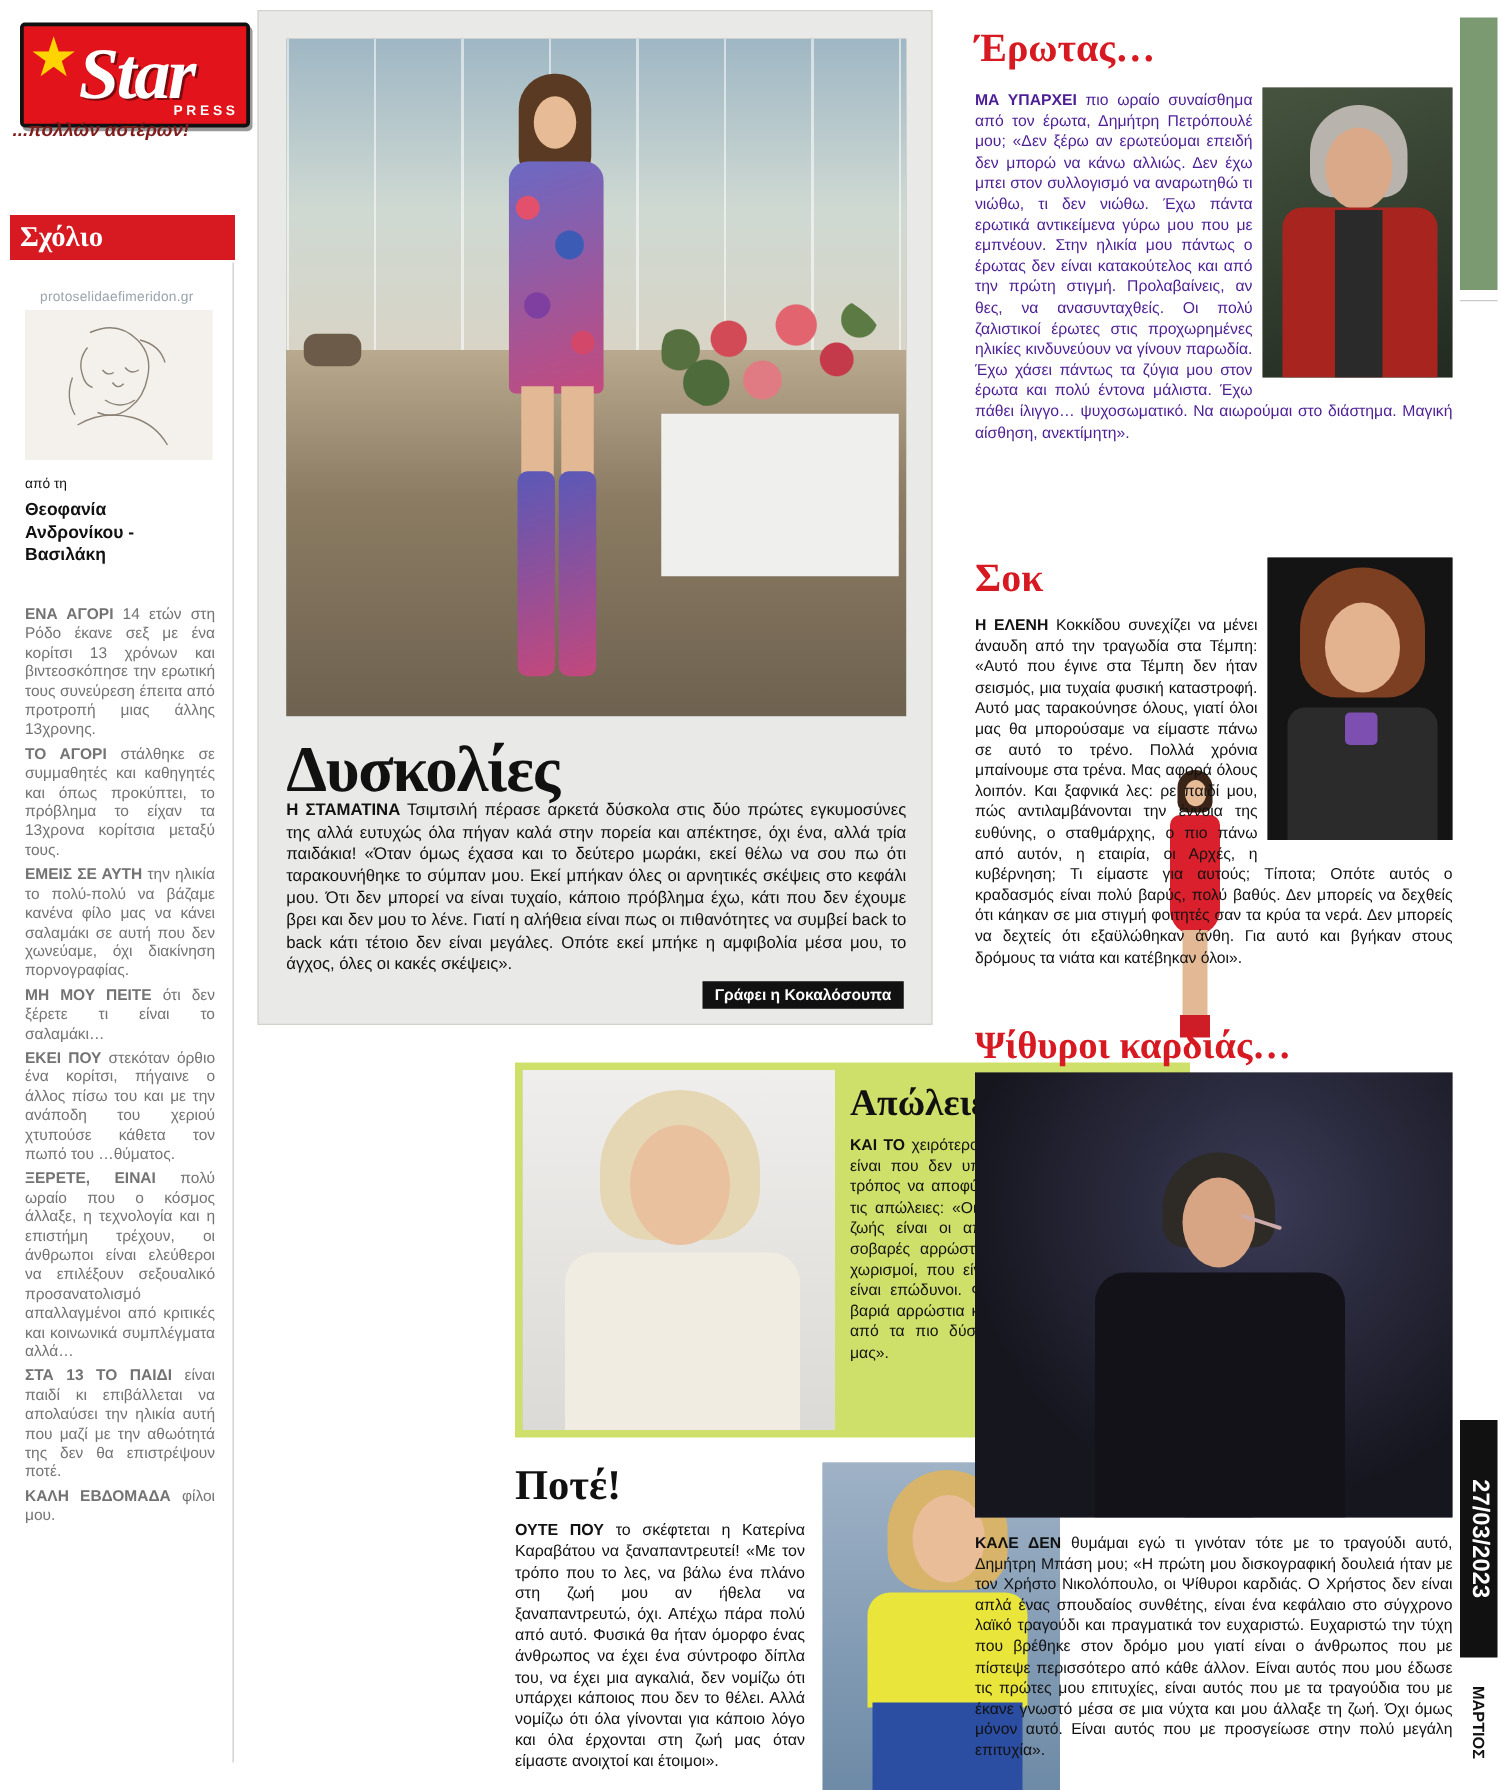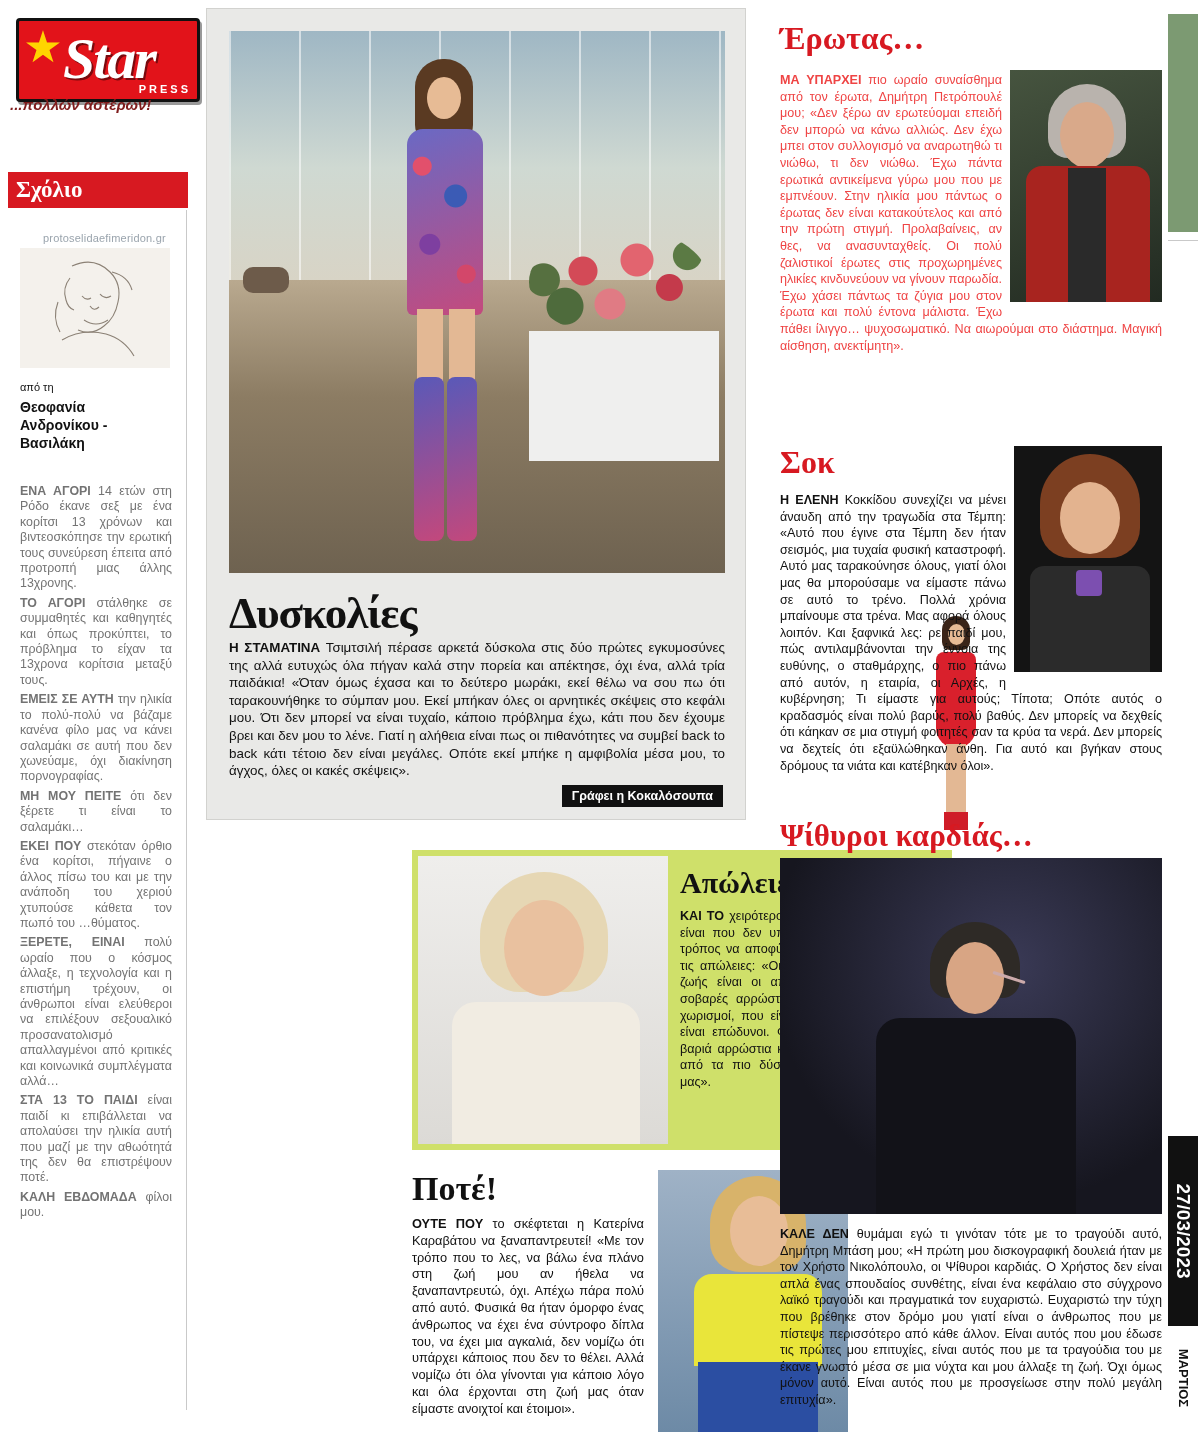"ΜΑ ΥΠΑΡΧΕΙ πιο ωραίο συναίσθημα" .erotas-text { color: #ef4444 -> #4c1d95 }
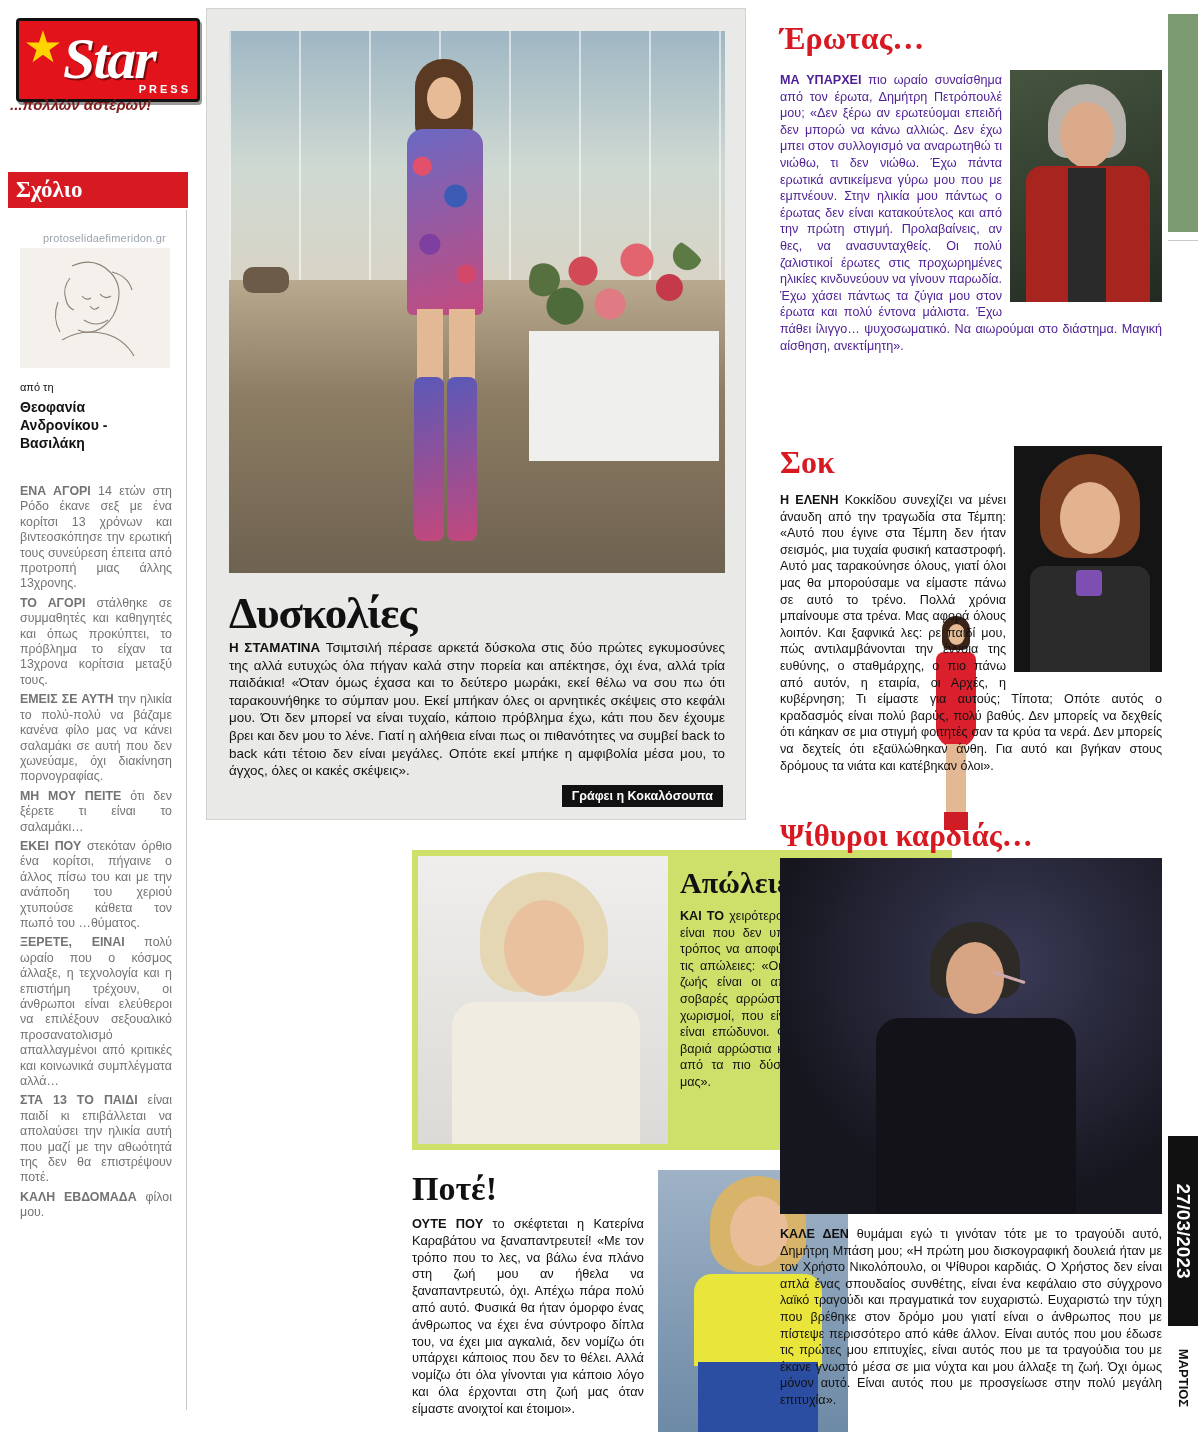"protoselidaefimeridon.gr" .watermark { left: 15px -> 4px }
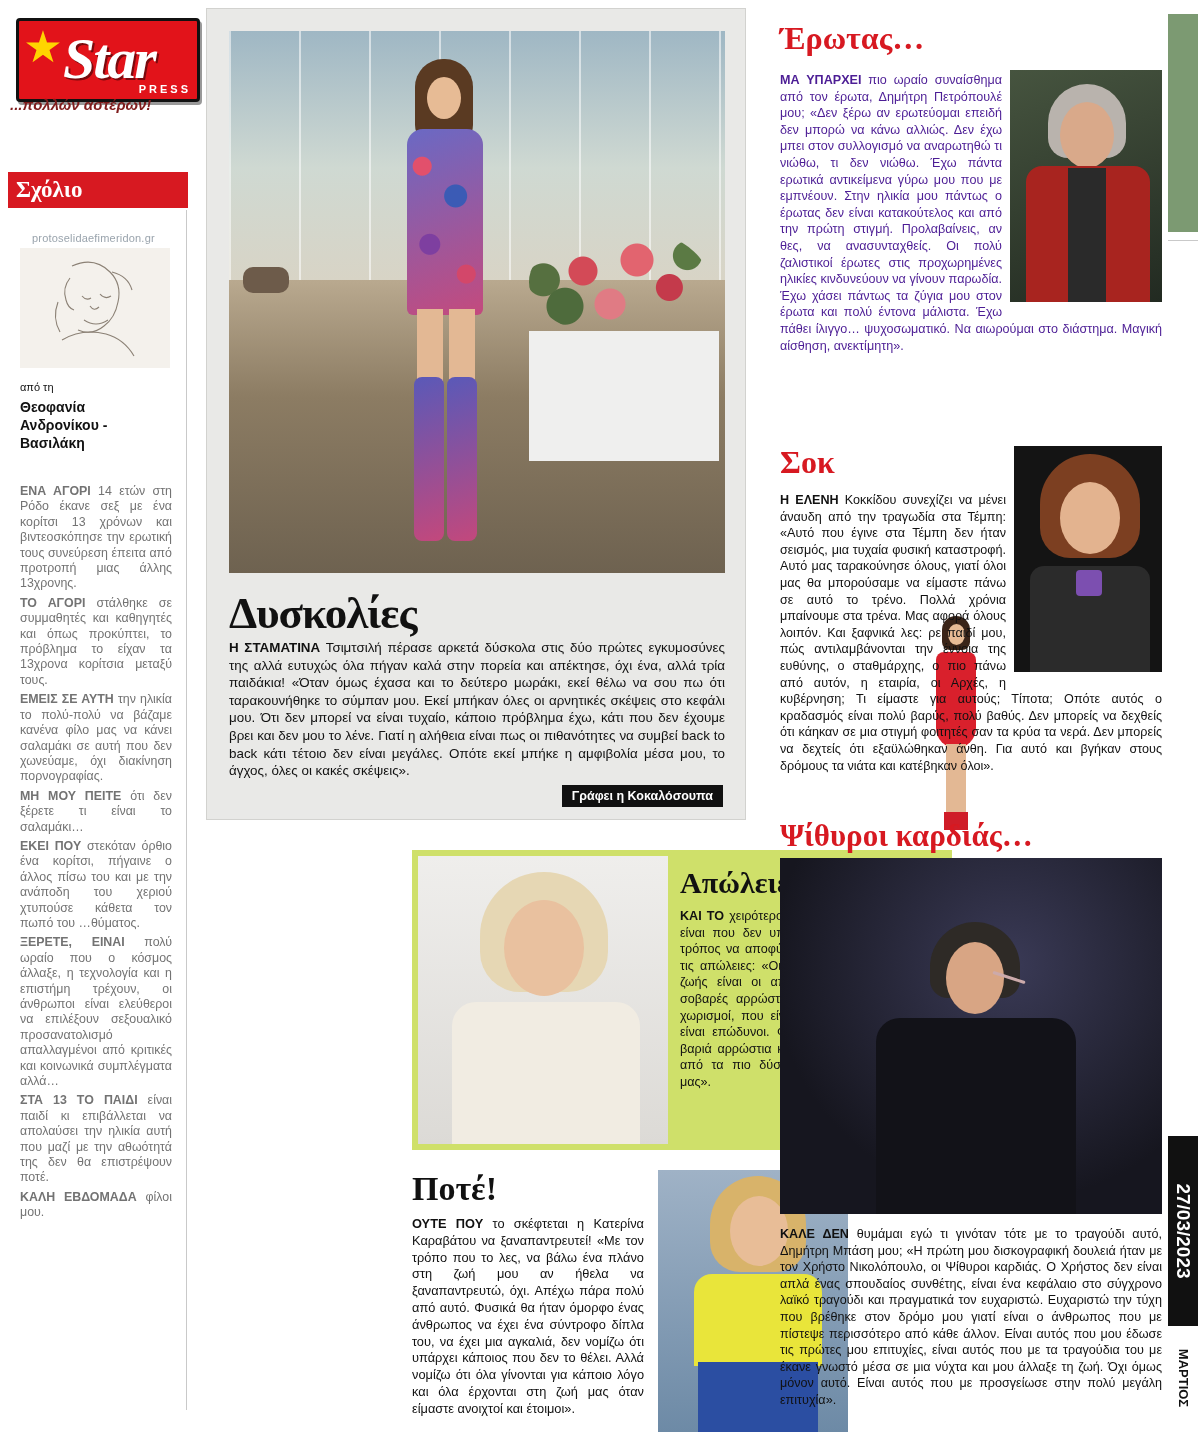"Δυσκολίες" .headline { font-size: 45px -> 52px }
